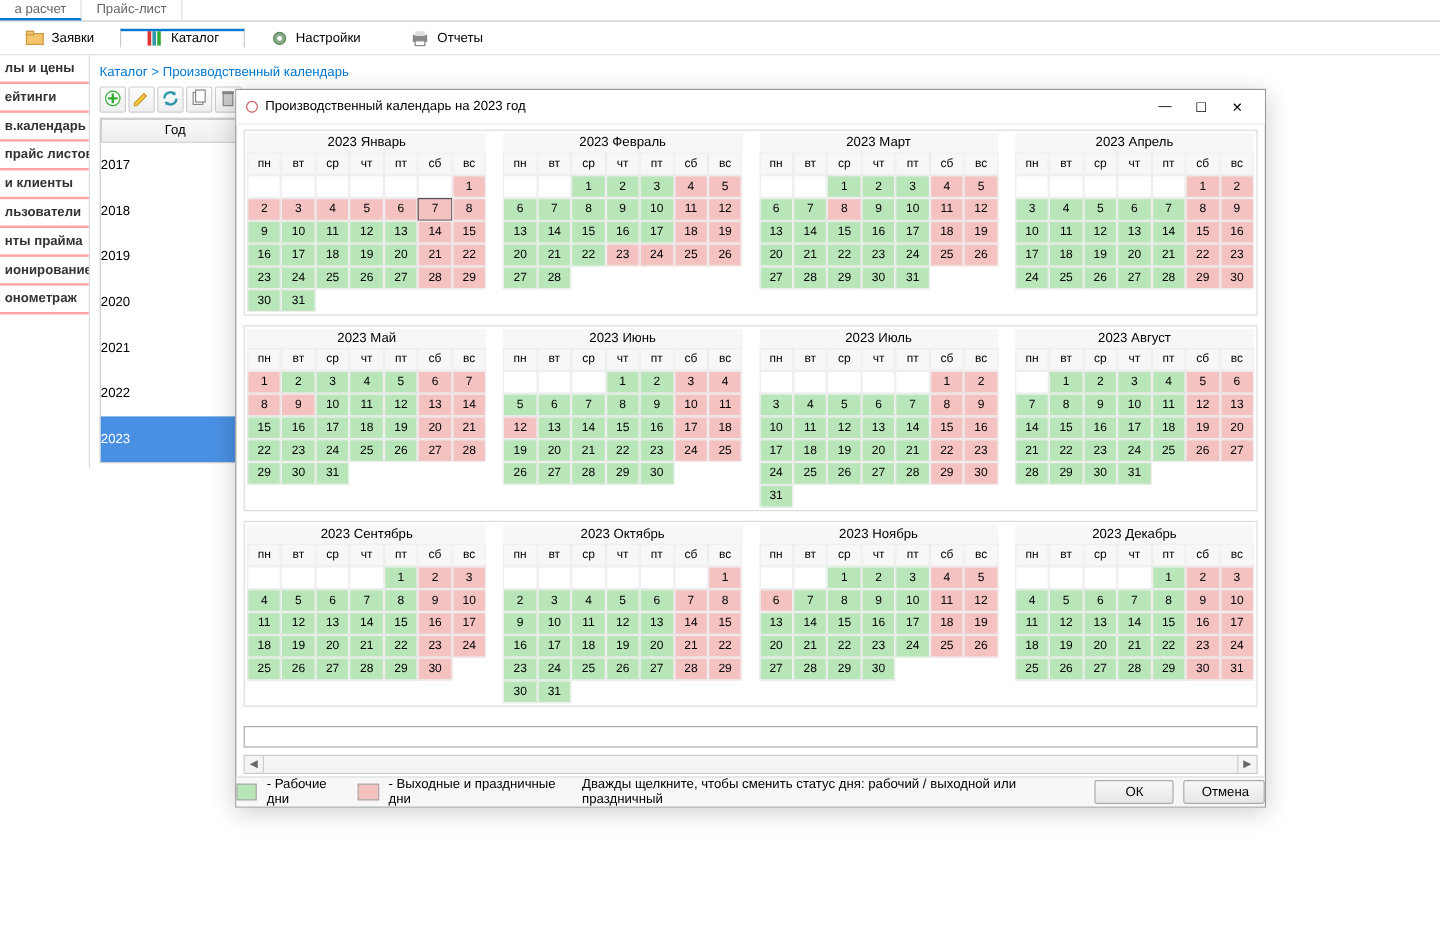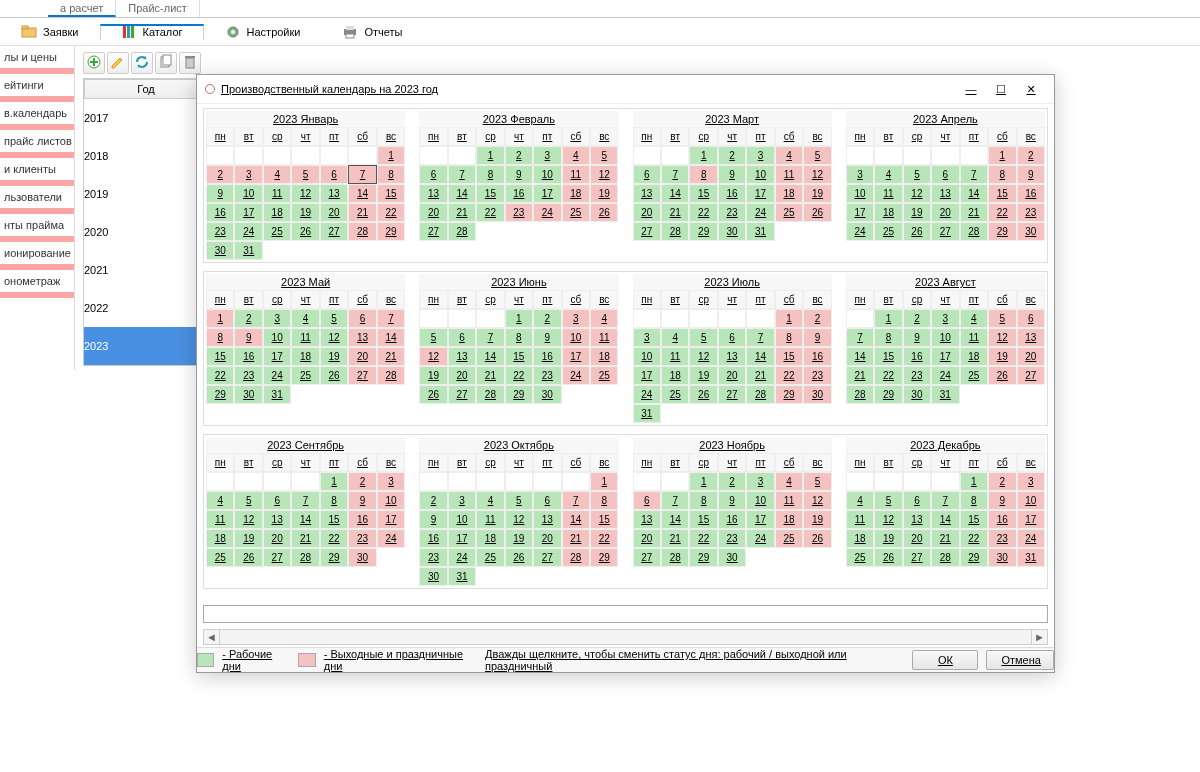"а расчет" .top-tabs { padding-left: 48px -> none }
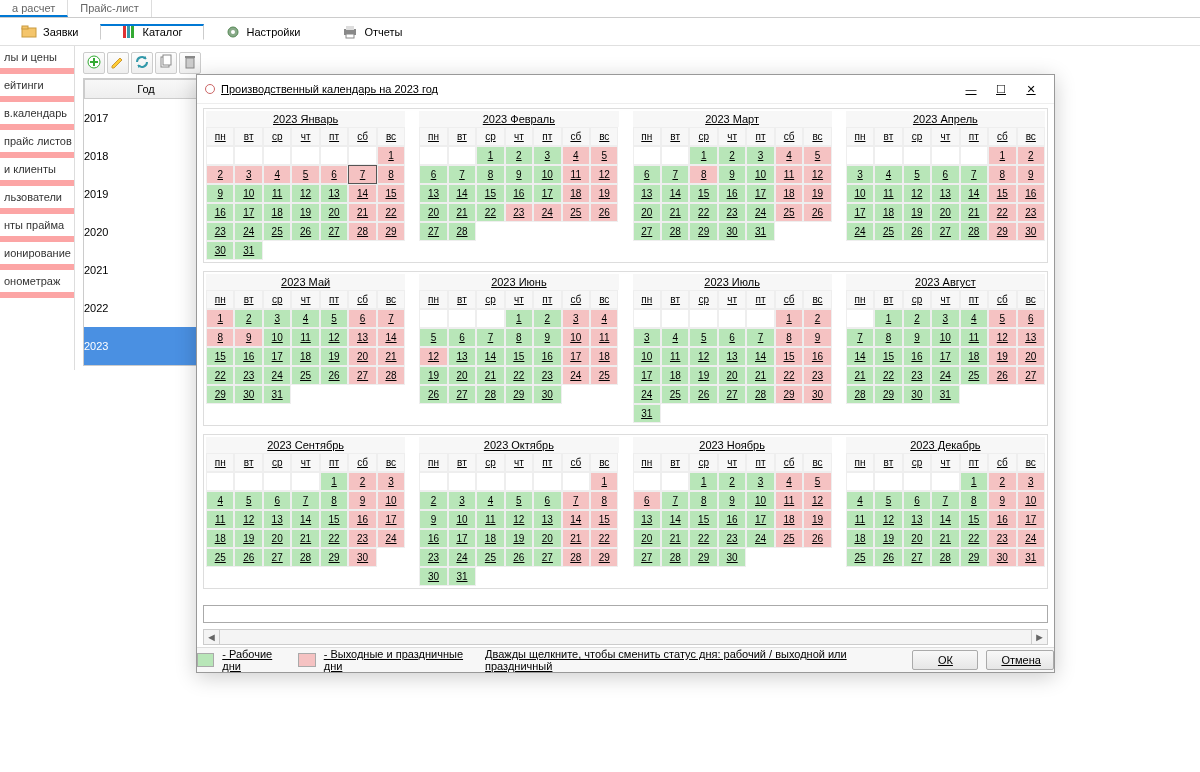"лы и цены" .side-nav-item { border-bottom: 6px solid #fca5a5 -> 2px solid #fca5a5; font-weight: none -> bold }
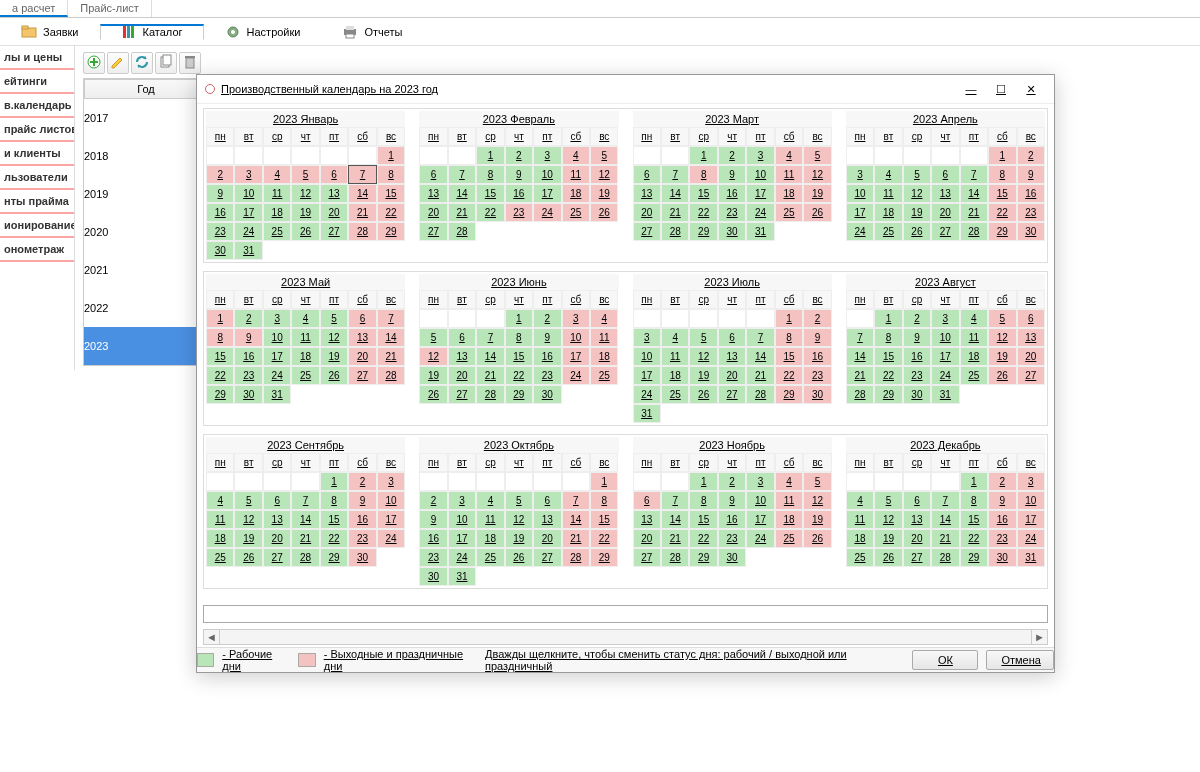"Каталог > Производственный календарь" div.breadcrumb { html: none -> <div> <a>Каталог</a> <span>&gt;</span> <a>Производственный календарь</a> </div> }
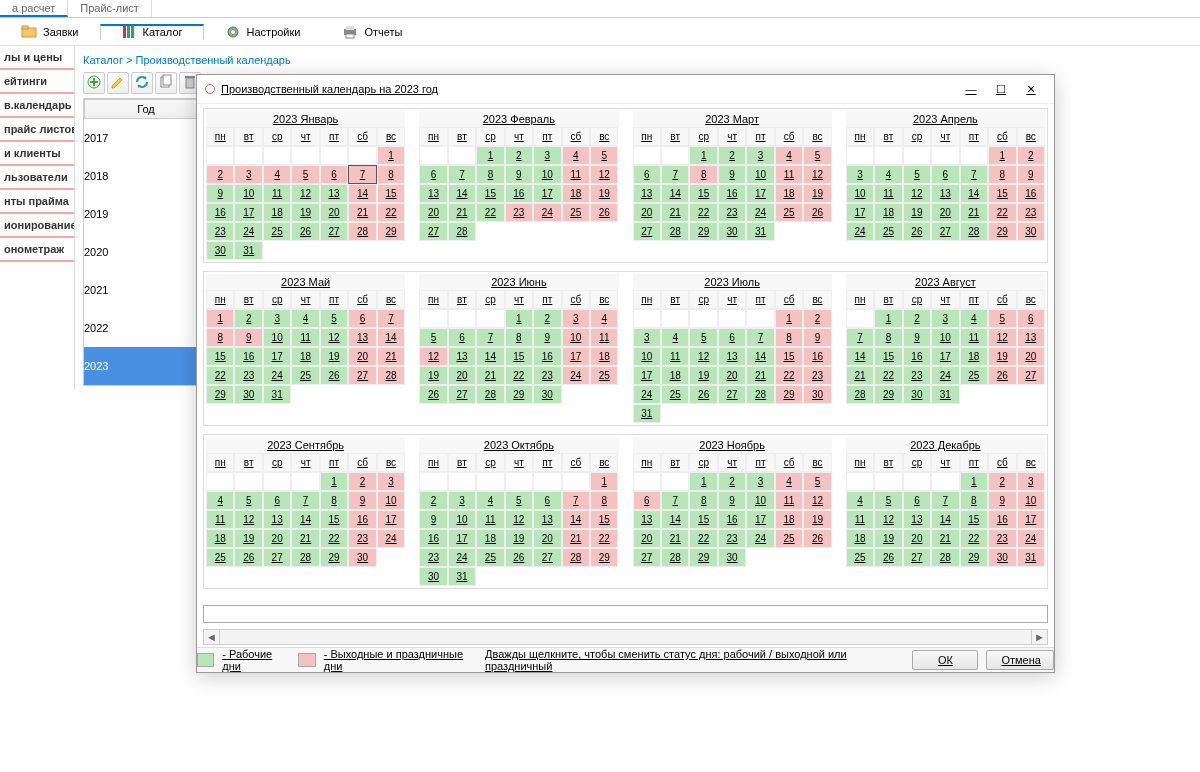"Производственный календарь на 2023 год" .dialog { text-decoration: underline -> none }
